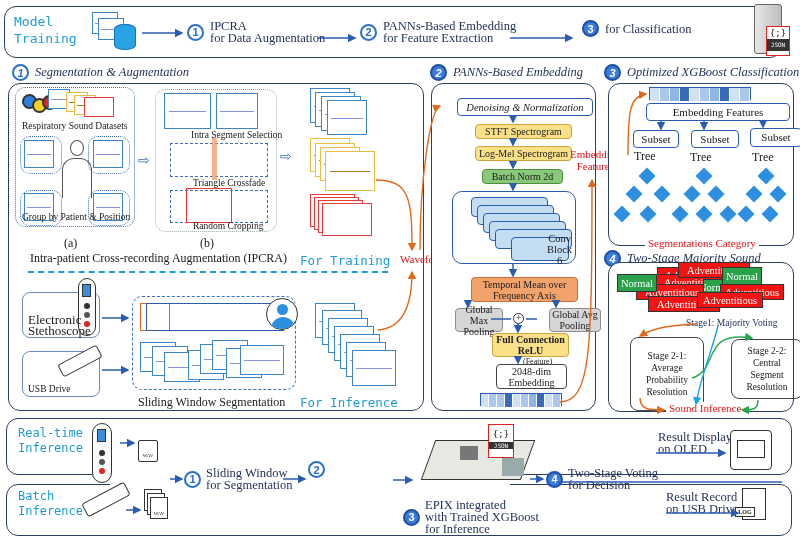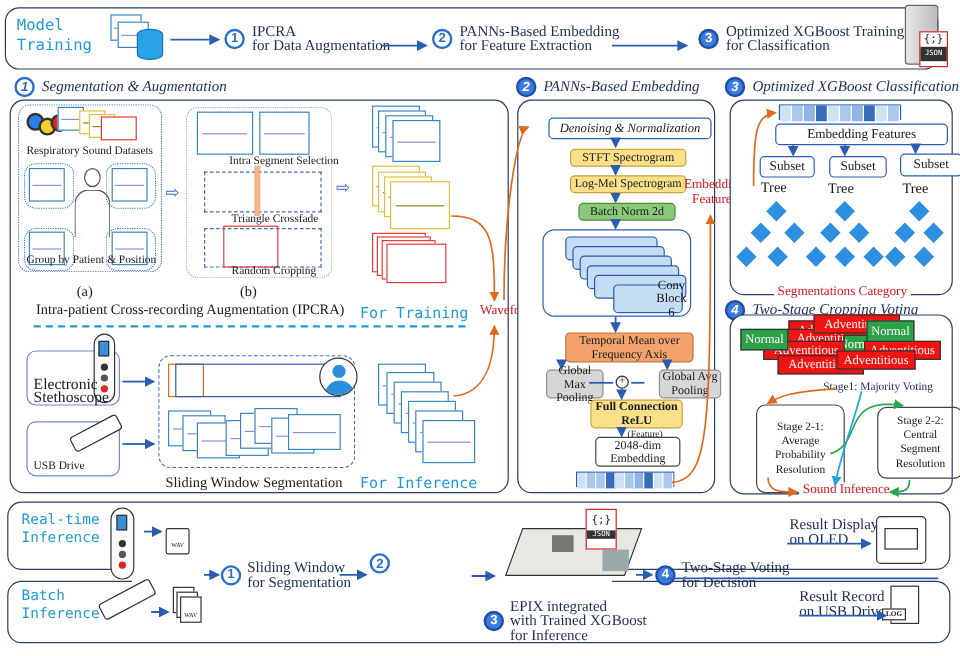"Optimized XGBoost Training" div { html: <div>Optimized XGBoost Training</div> -> none }
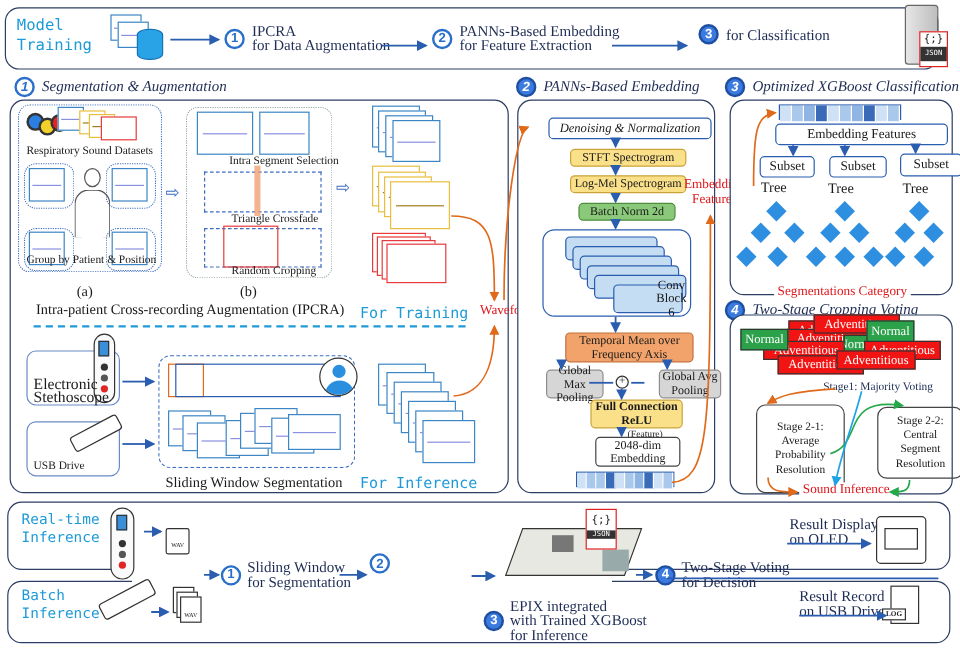"Two-Stage Cropping Voting" span { text: Cropping Voting -> Majority Sound }
